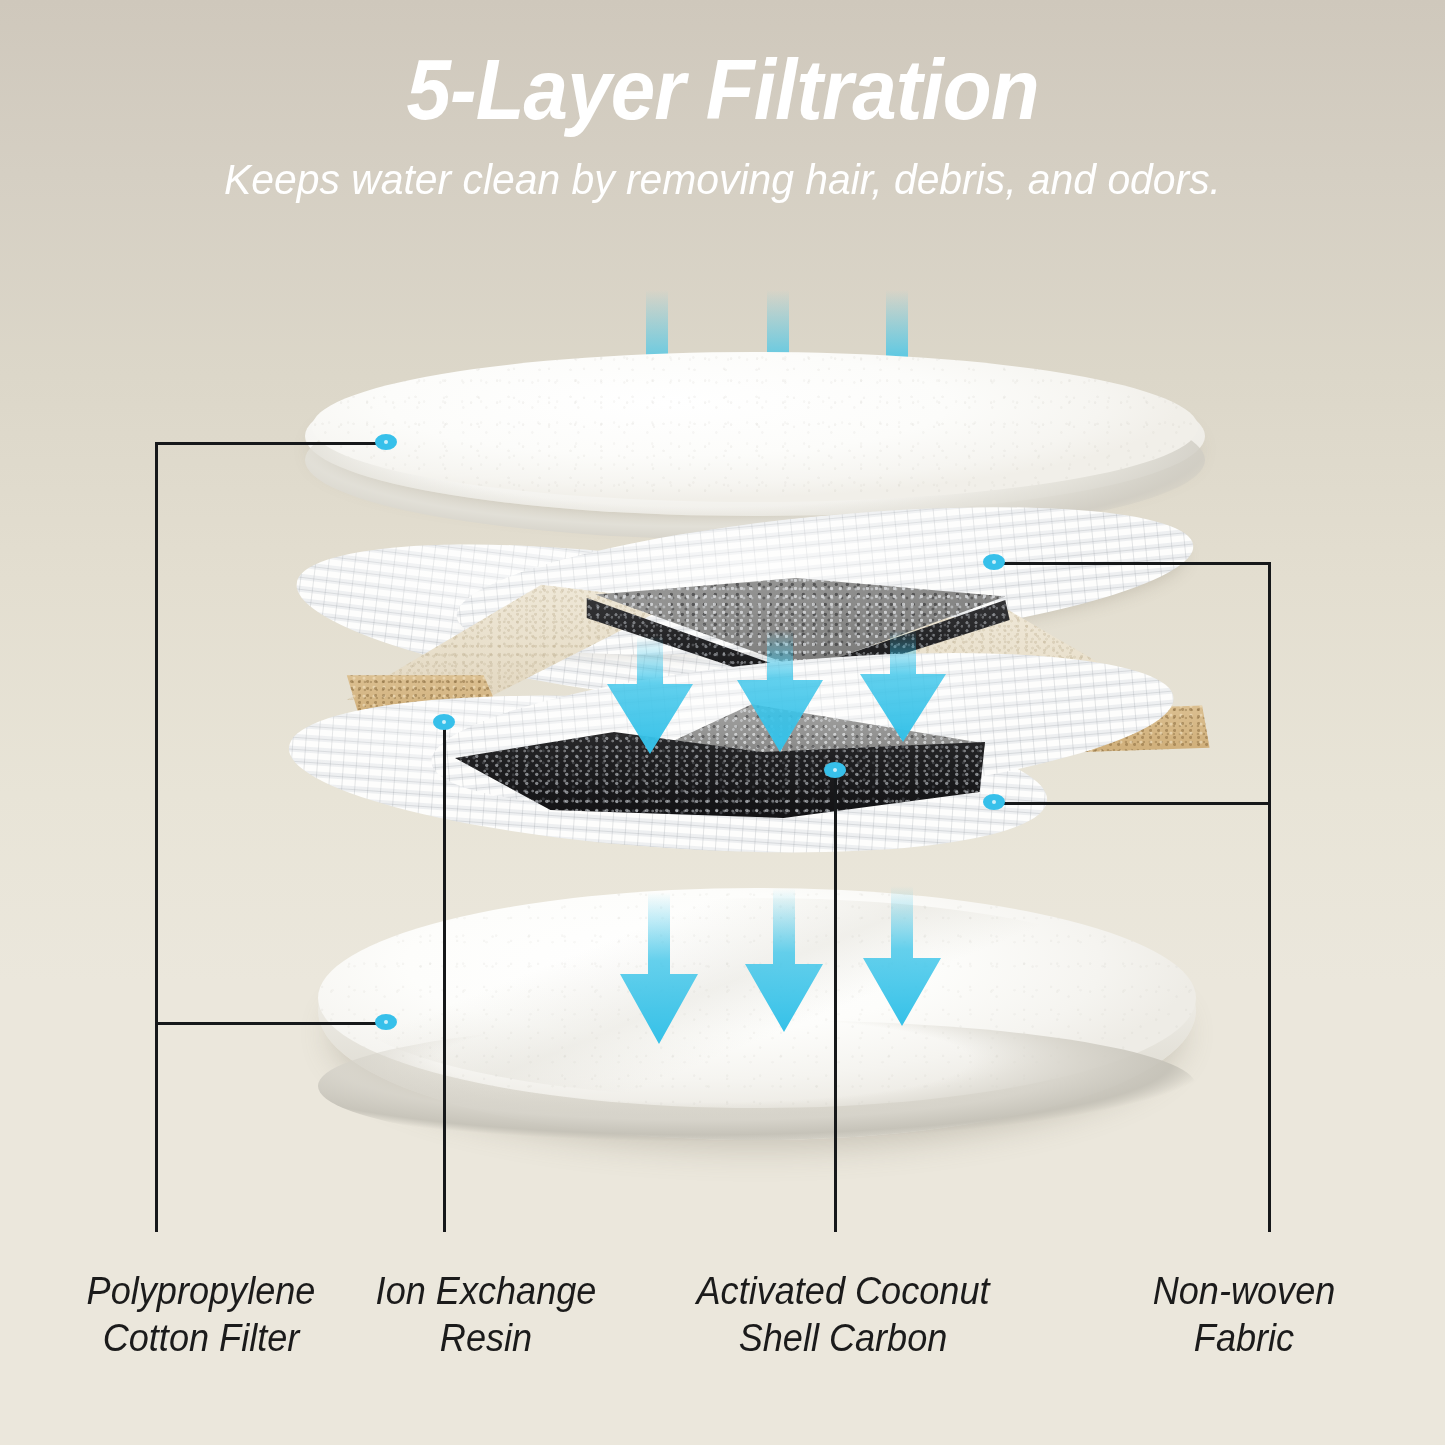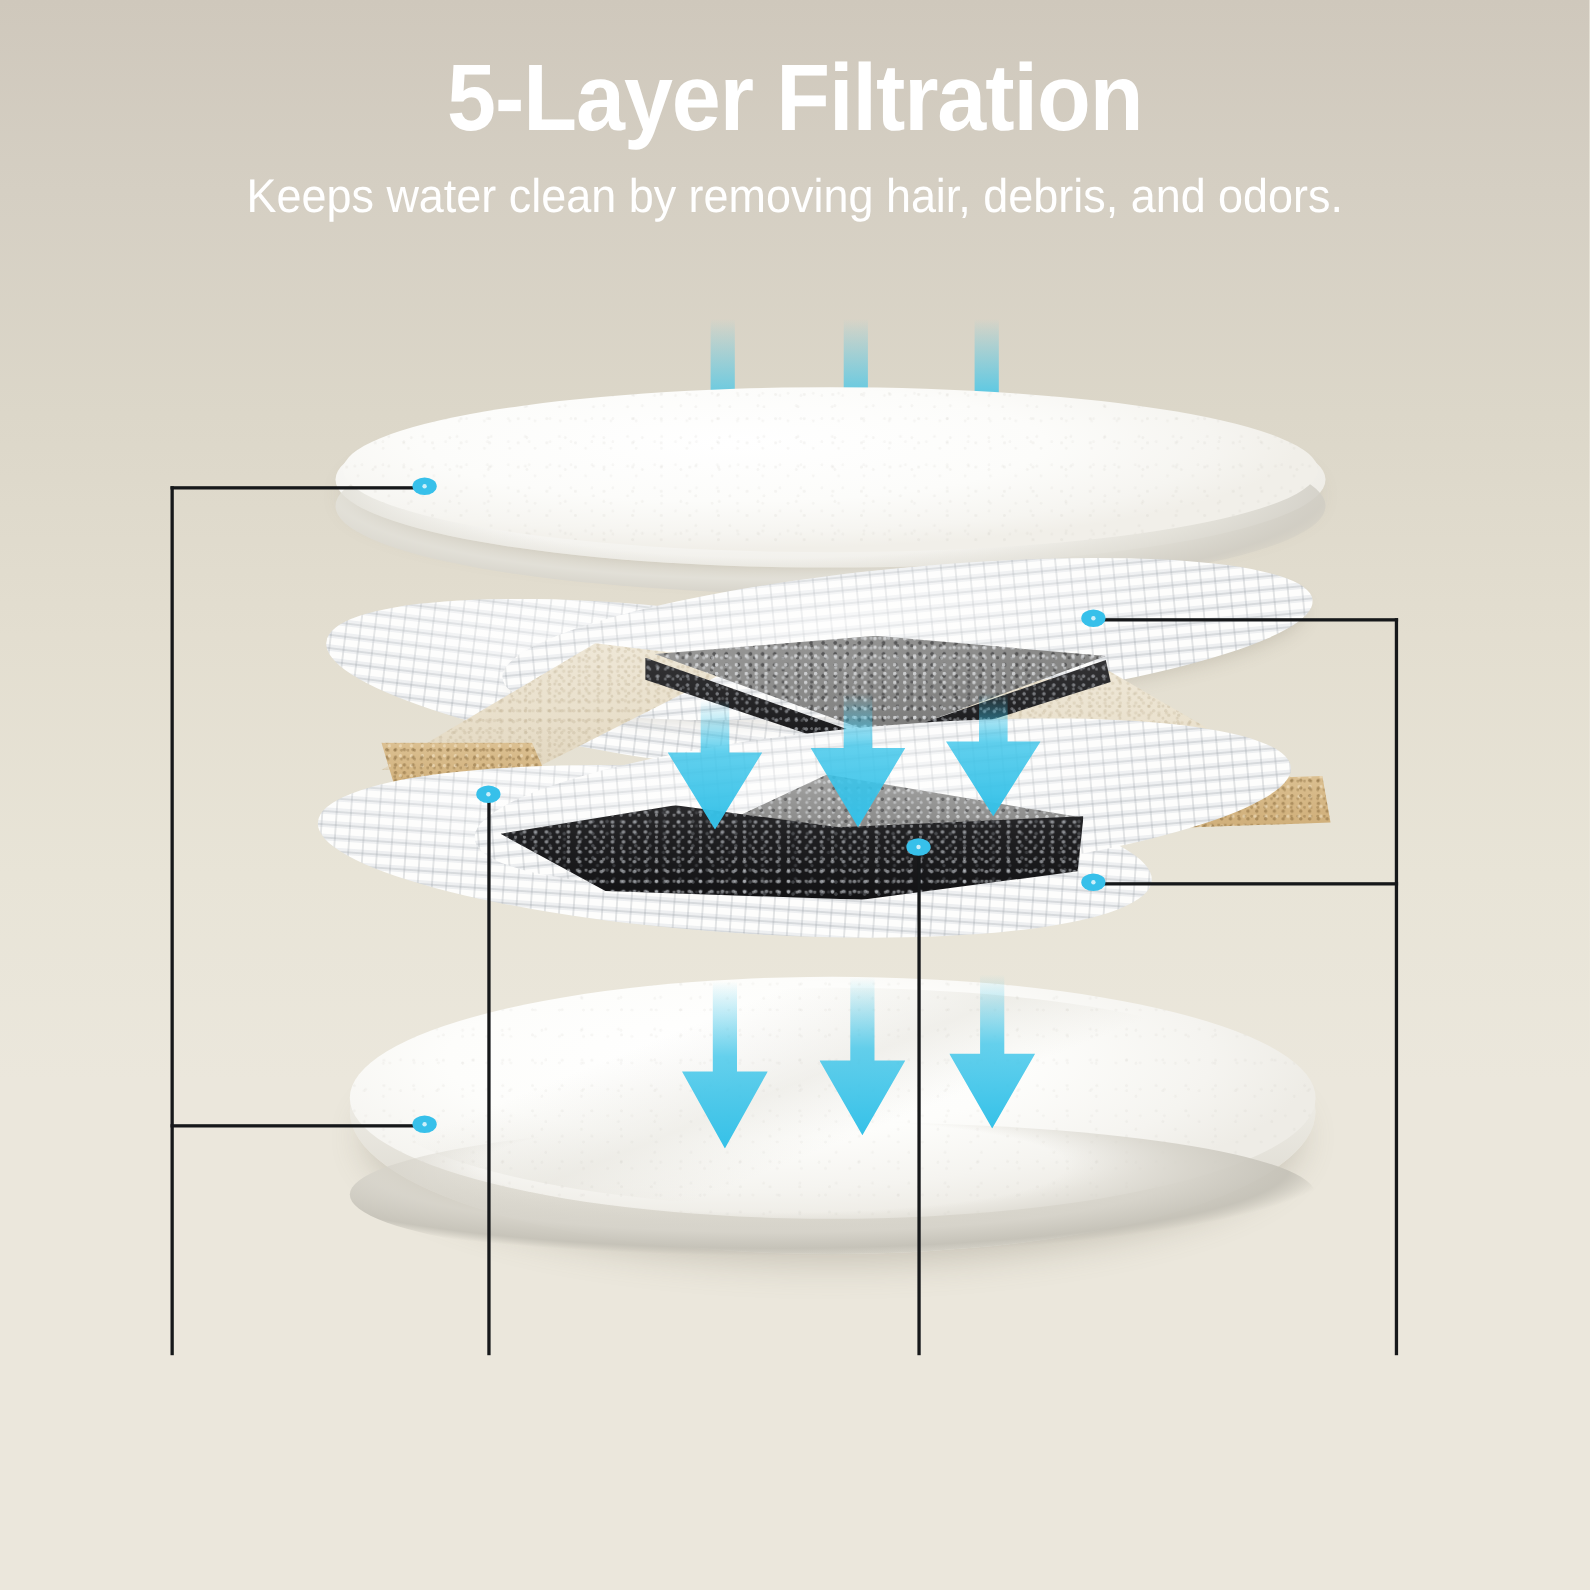"5-Layer Filtration" #root { font-style: none -> italic }
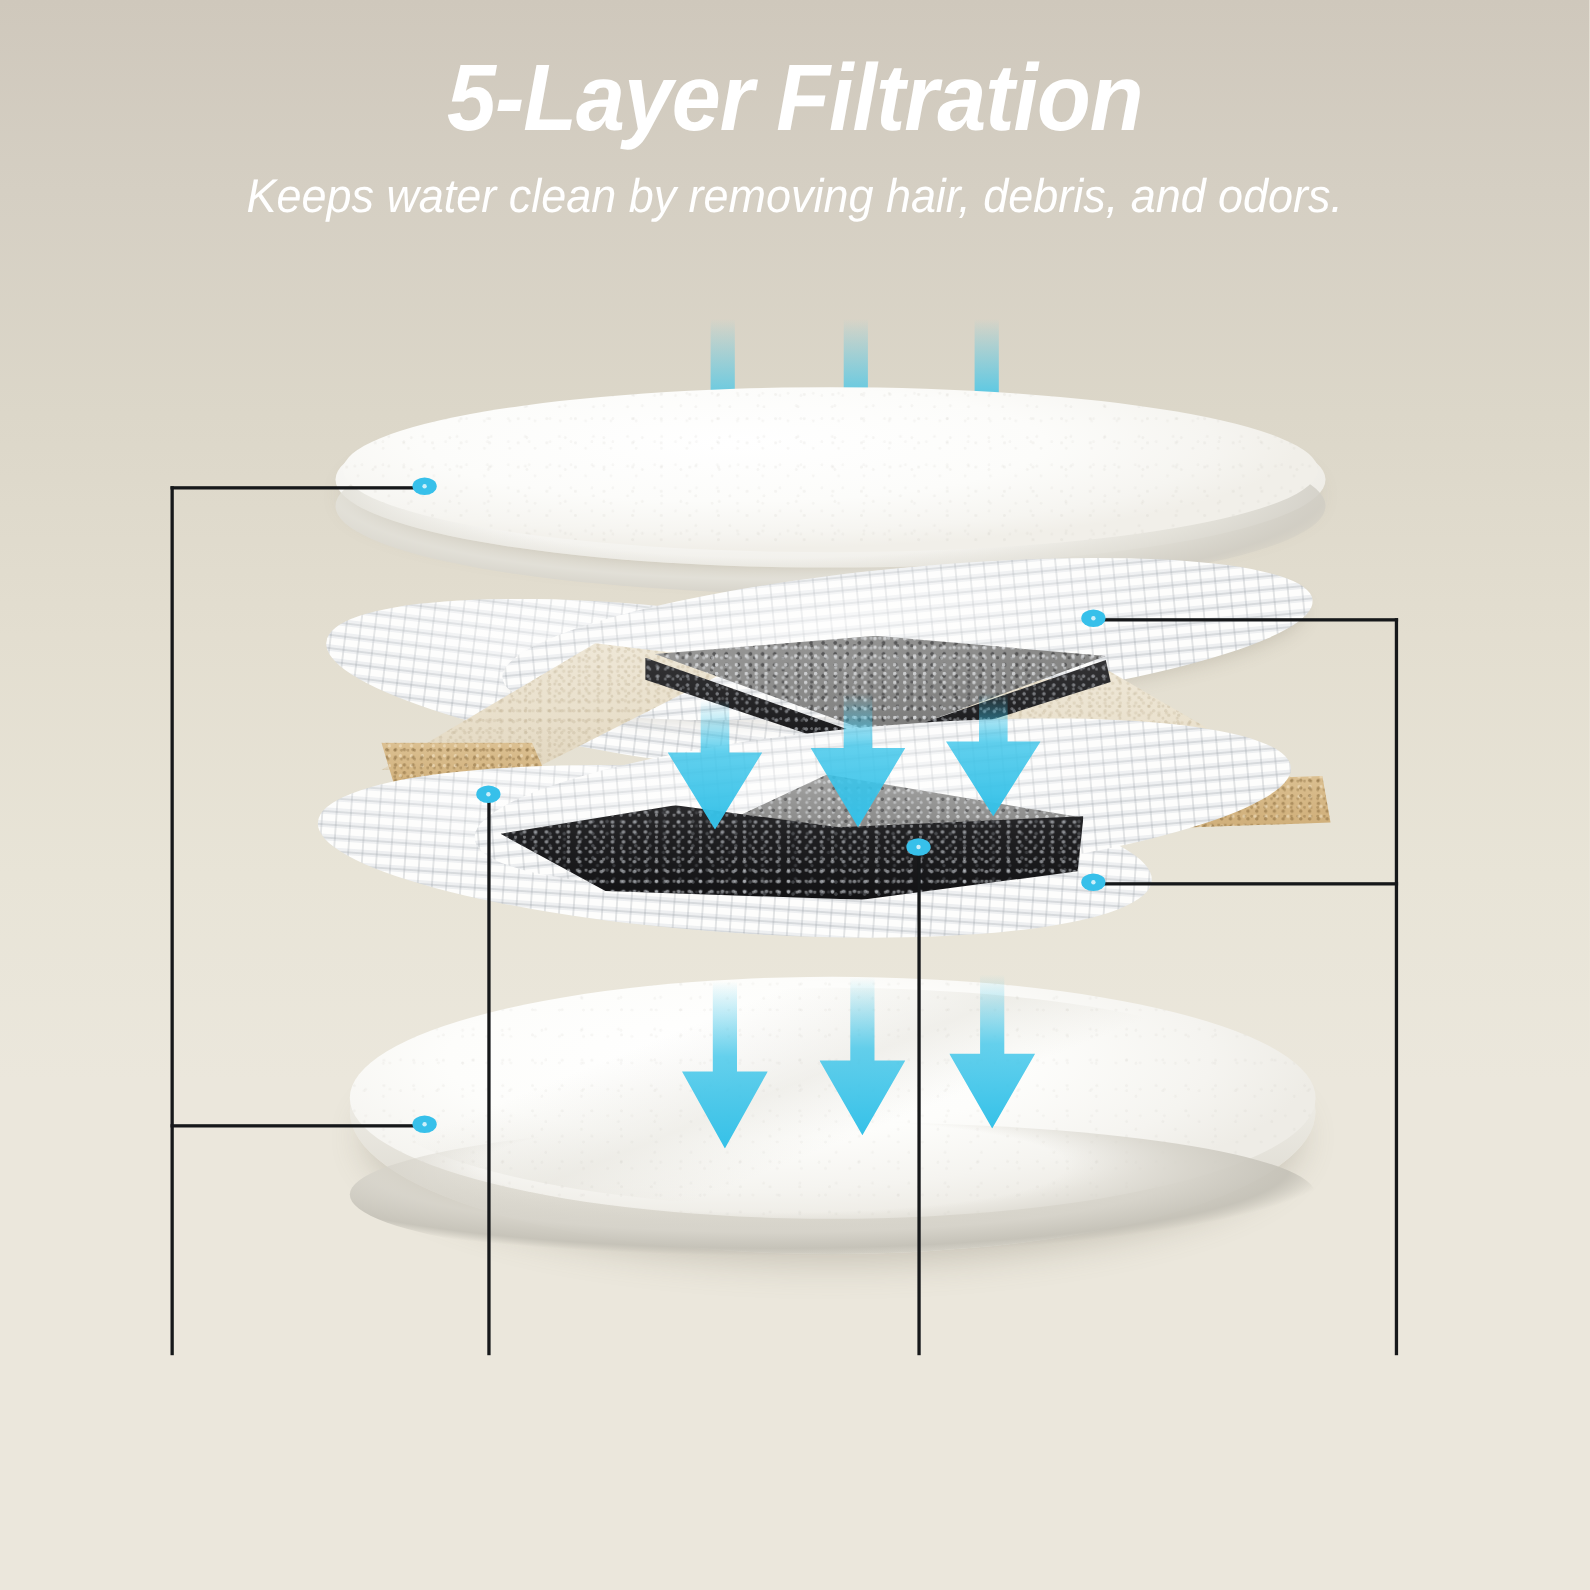"Polypropylene" div.labels { html: none -> <div> <div> <div>Polypropylene</div> <div>Cotton Filter</div> </div> <div> <div>Ion Exchange</div> <div>Resin</div> </div> <div> <div>Activated Coconut</div> <div>Shell Carbon</div> </div> <div> <div>Non-woven</div> <div>Fabric</div> </div> </div> }
